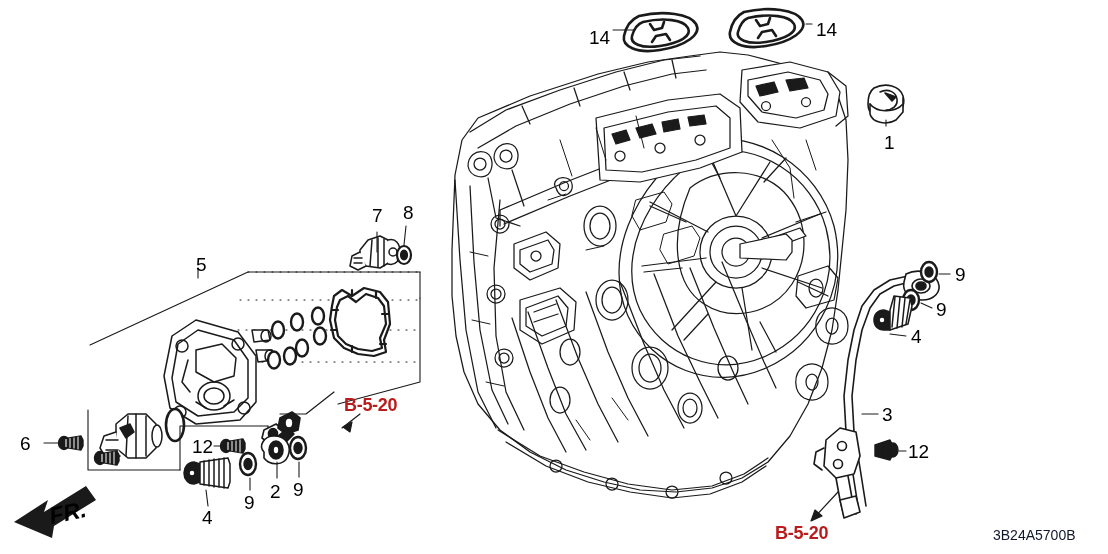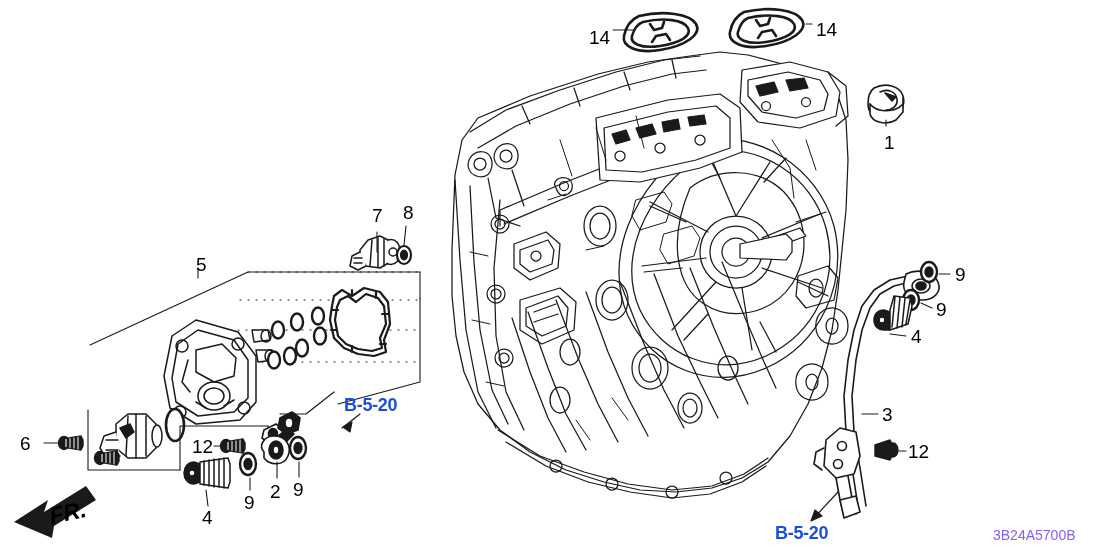"B-5-20" .ref-label { color: #1d4ed8 -> #b91c1c }
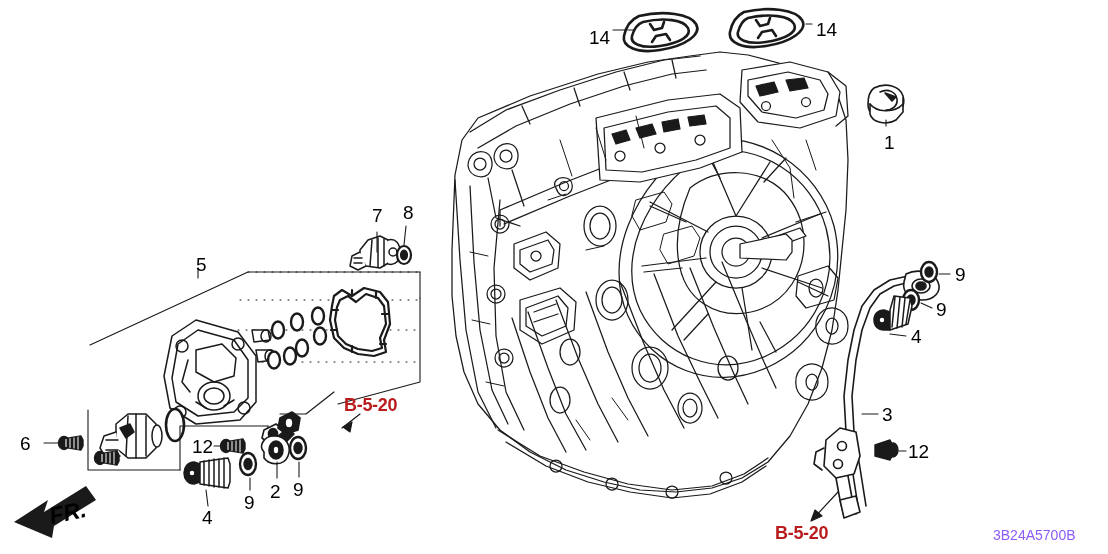"3B24A5700B" .diagram-code { color: #8b5cf6 -> #0f172a }
